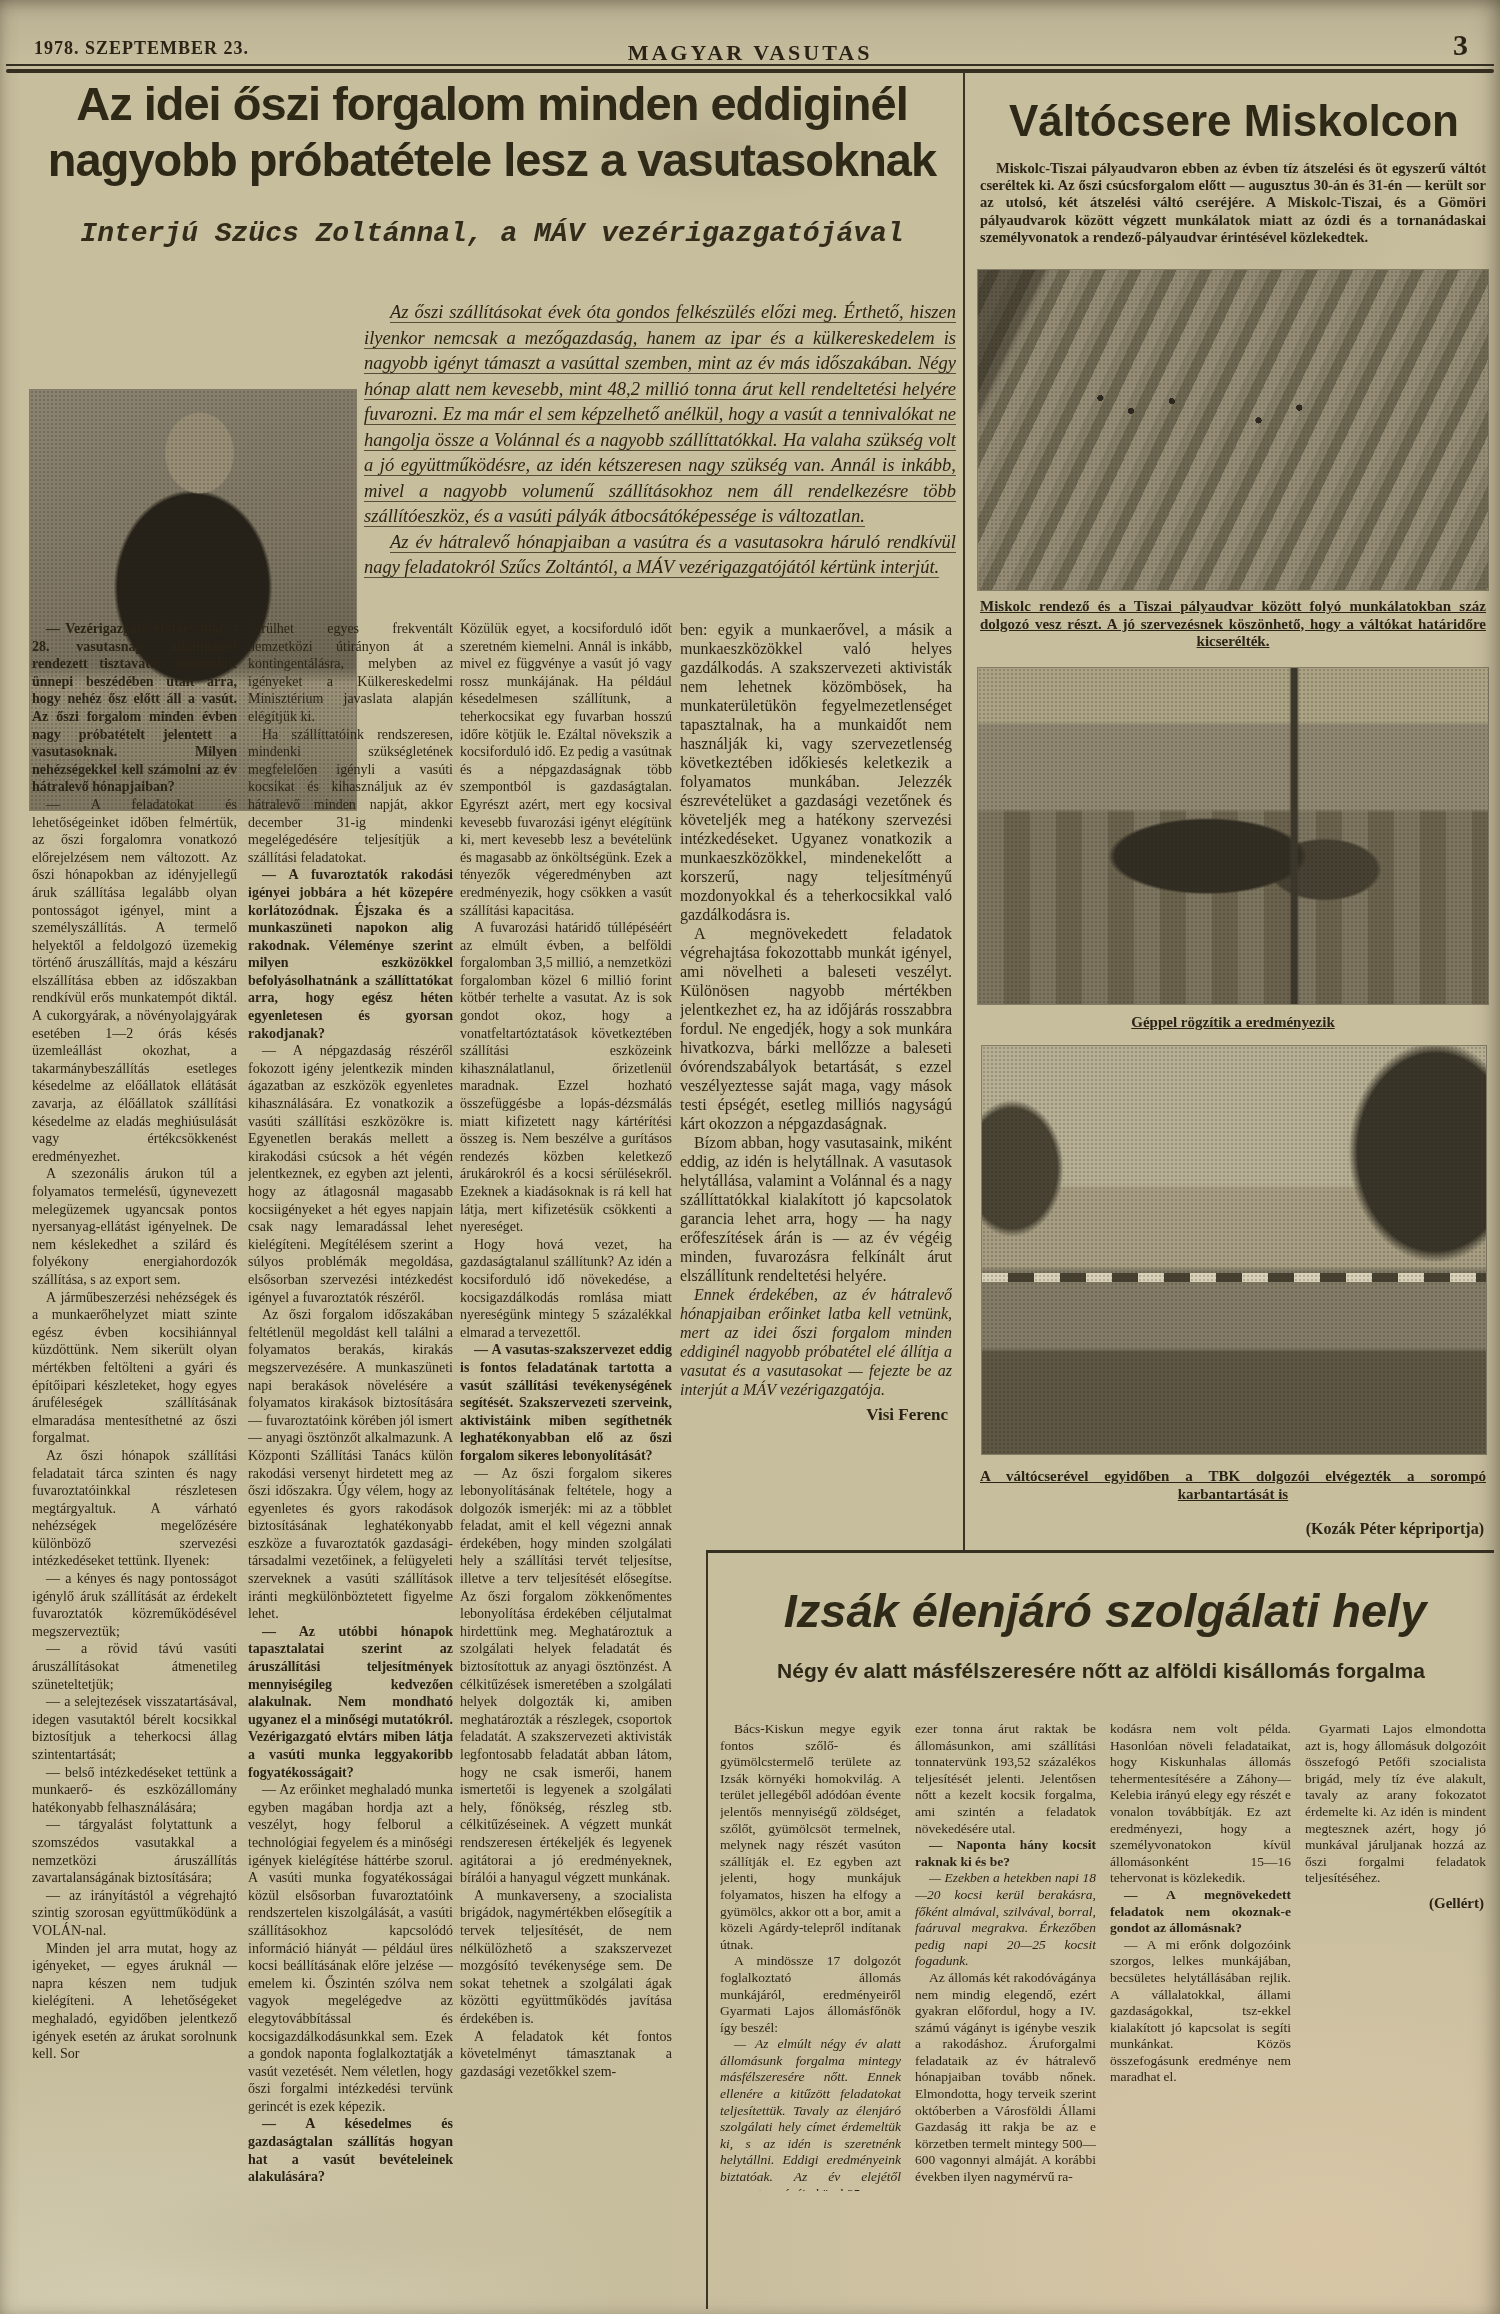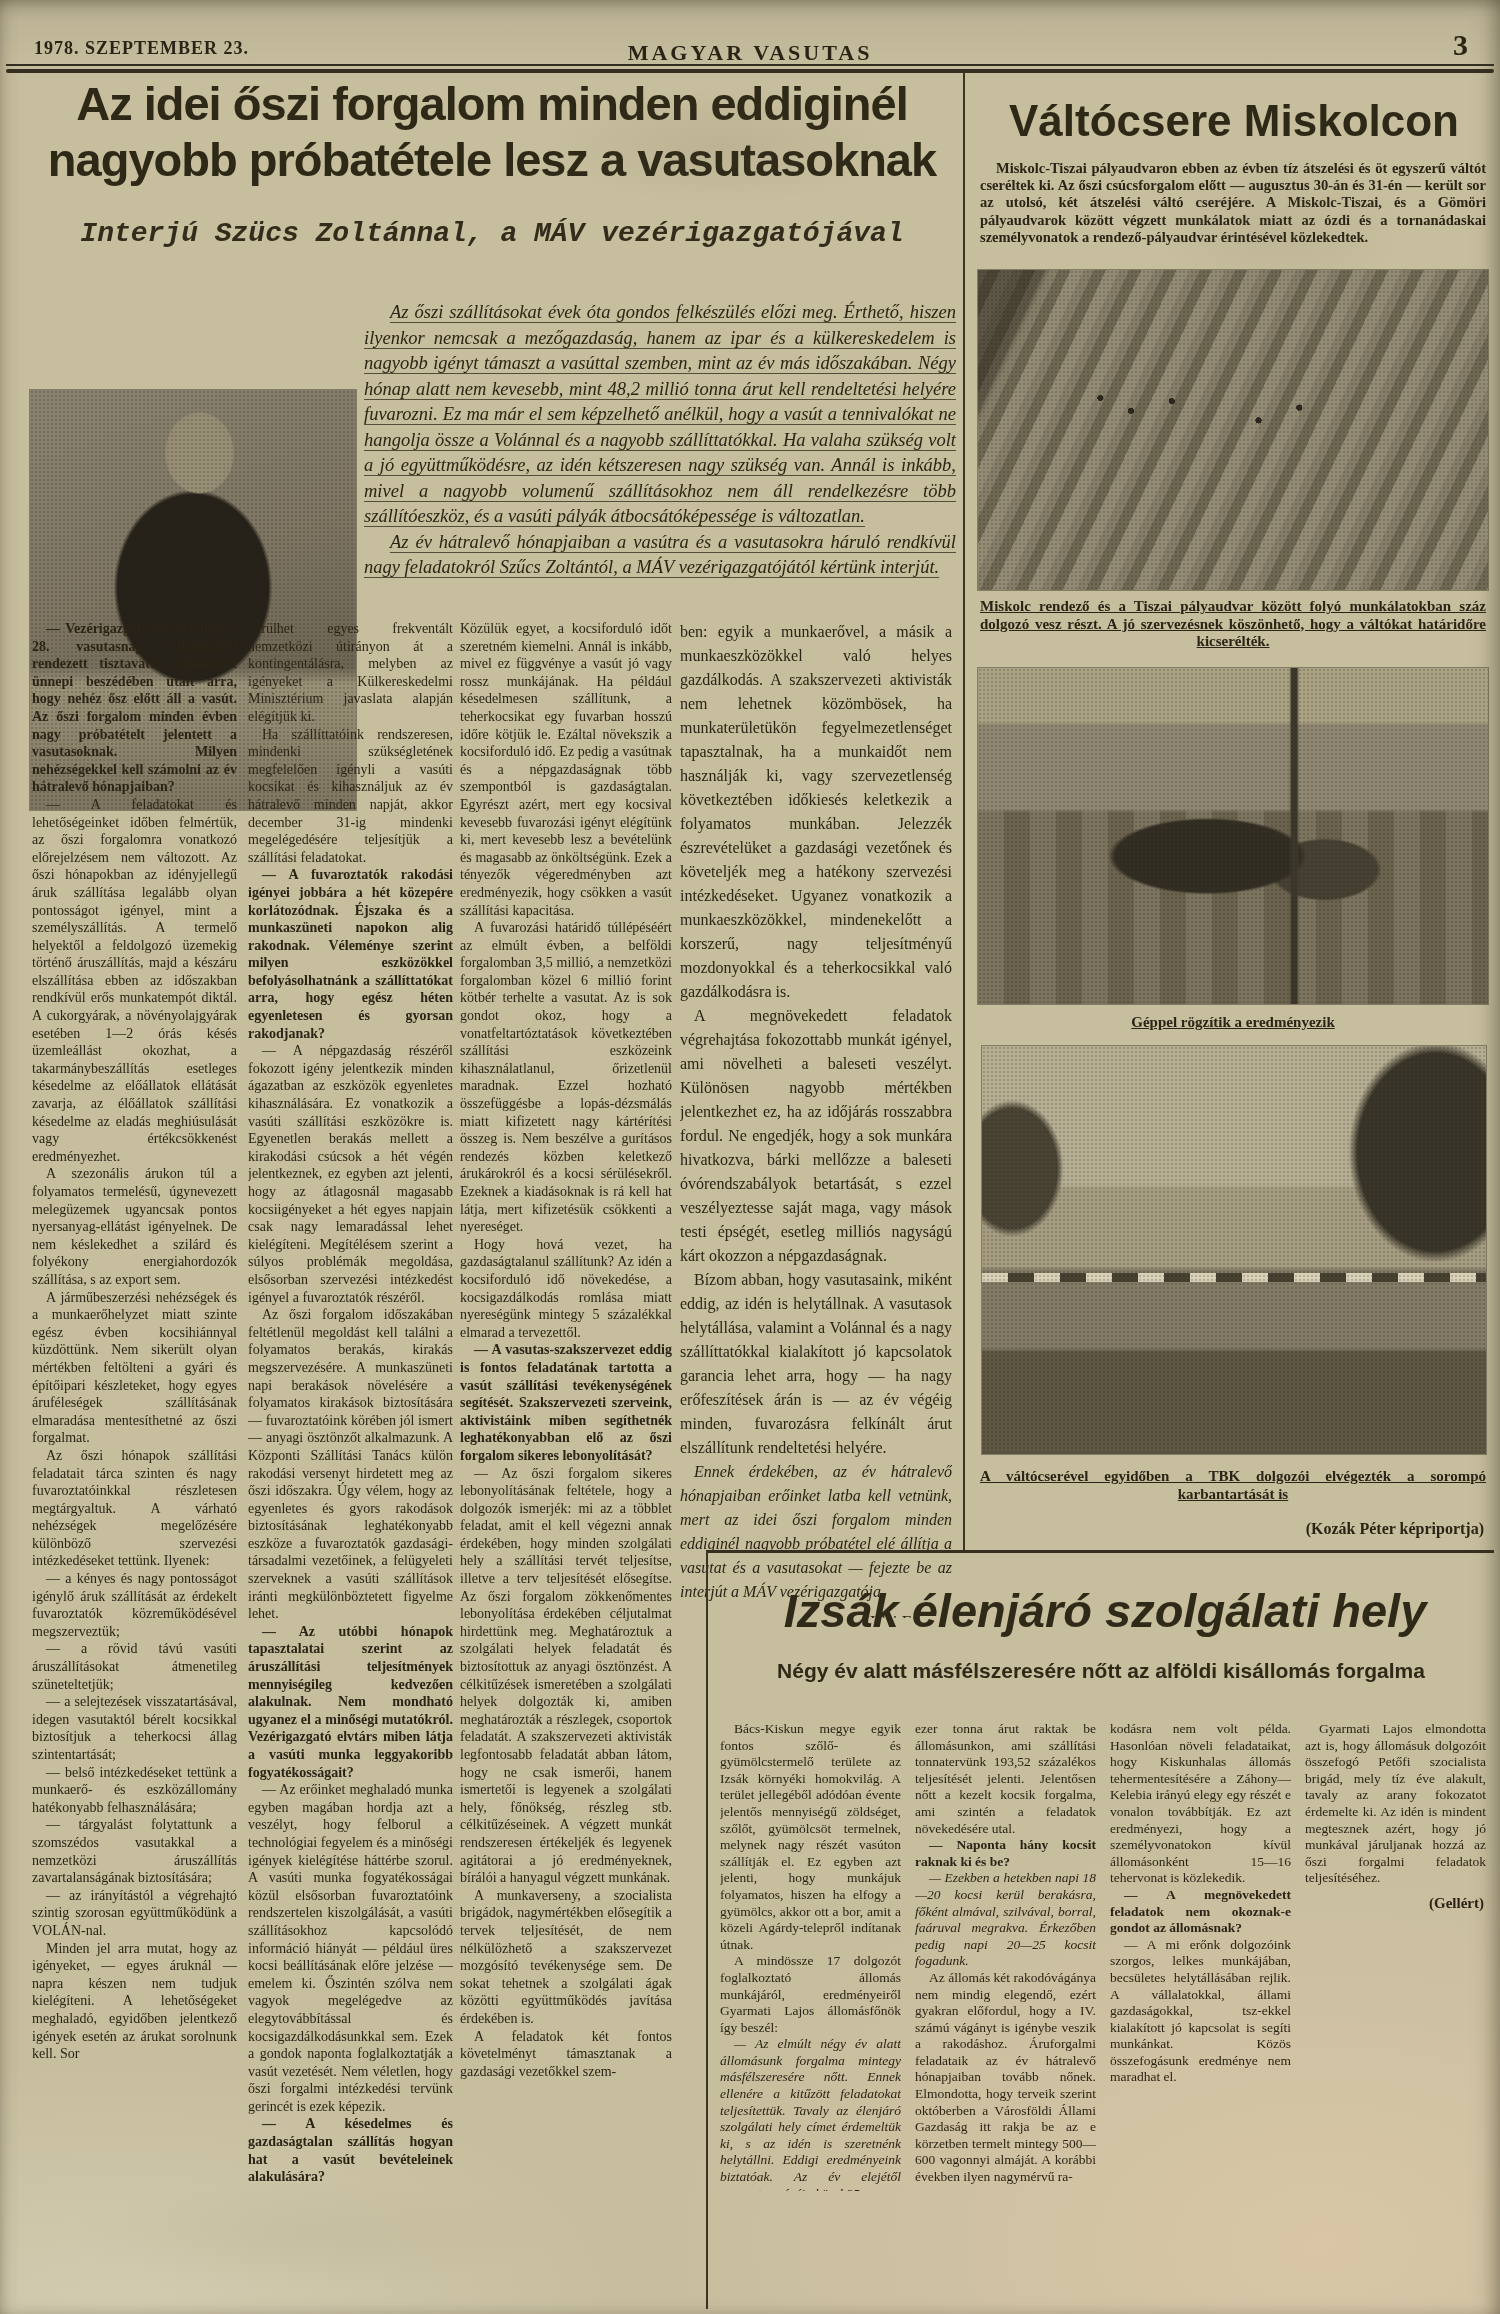"ben: egyik a munkaerővel, a" .col-4 { line-height: 24px -> 19px }
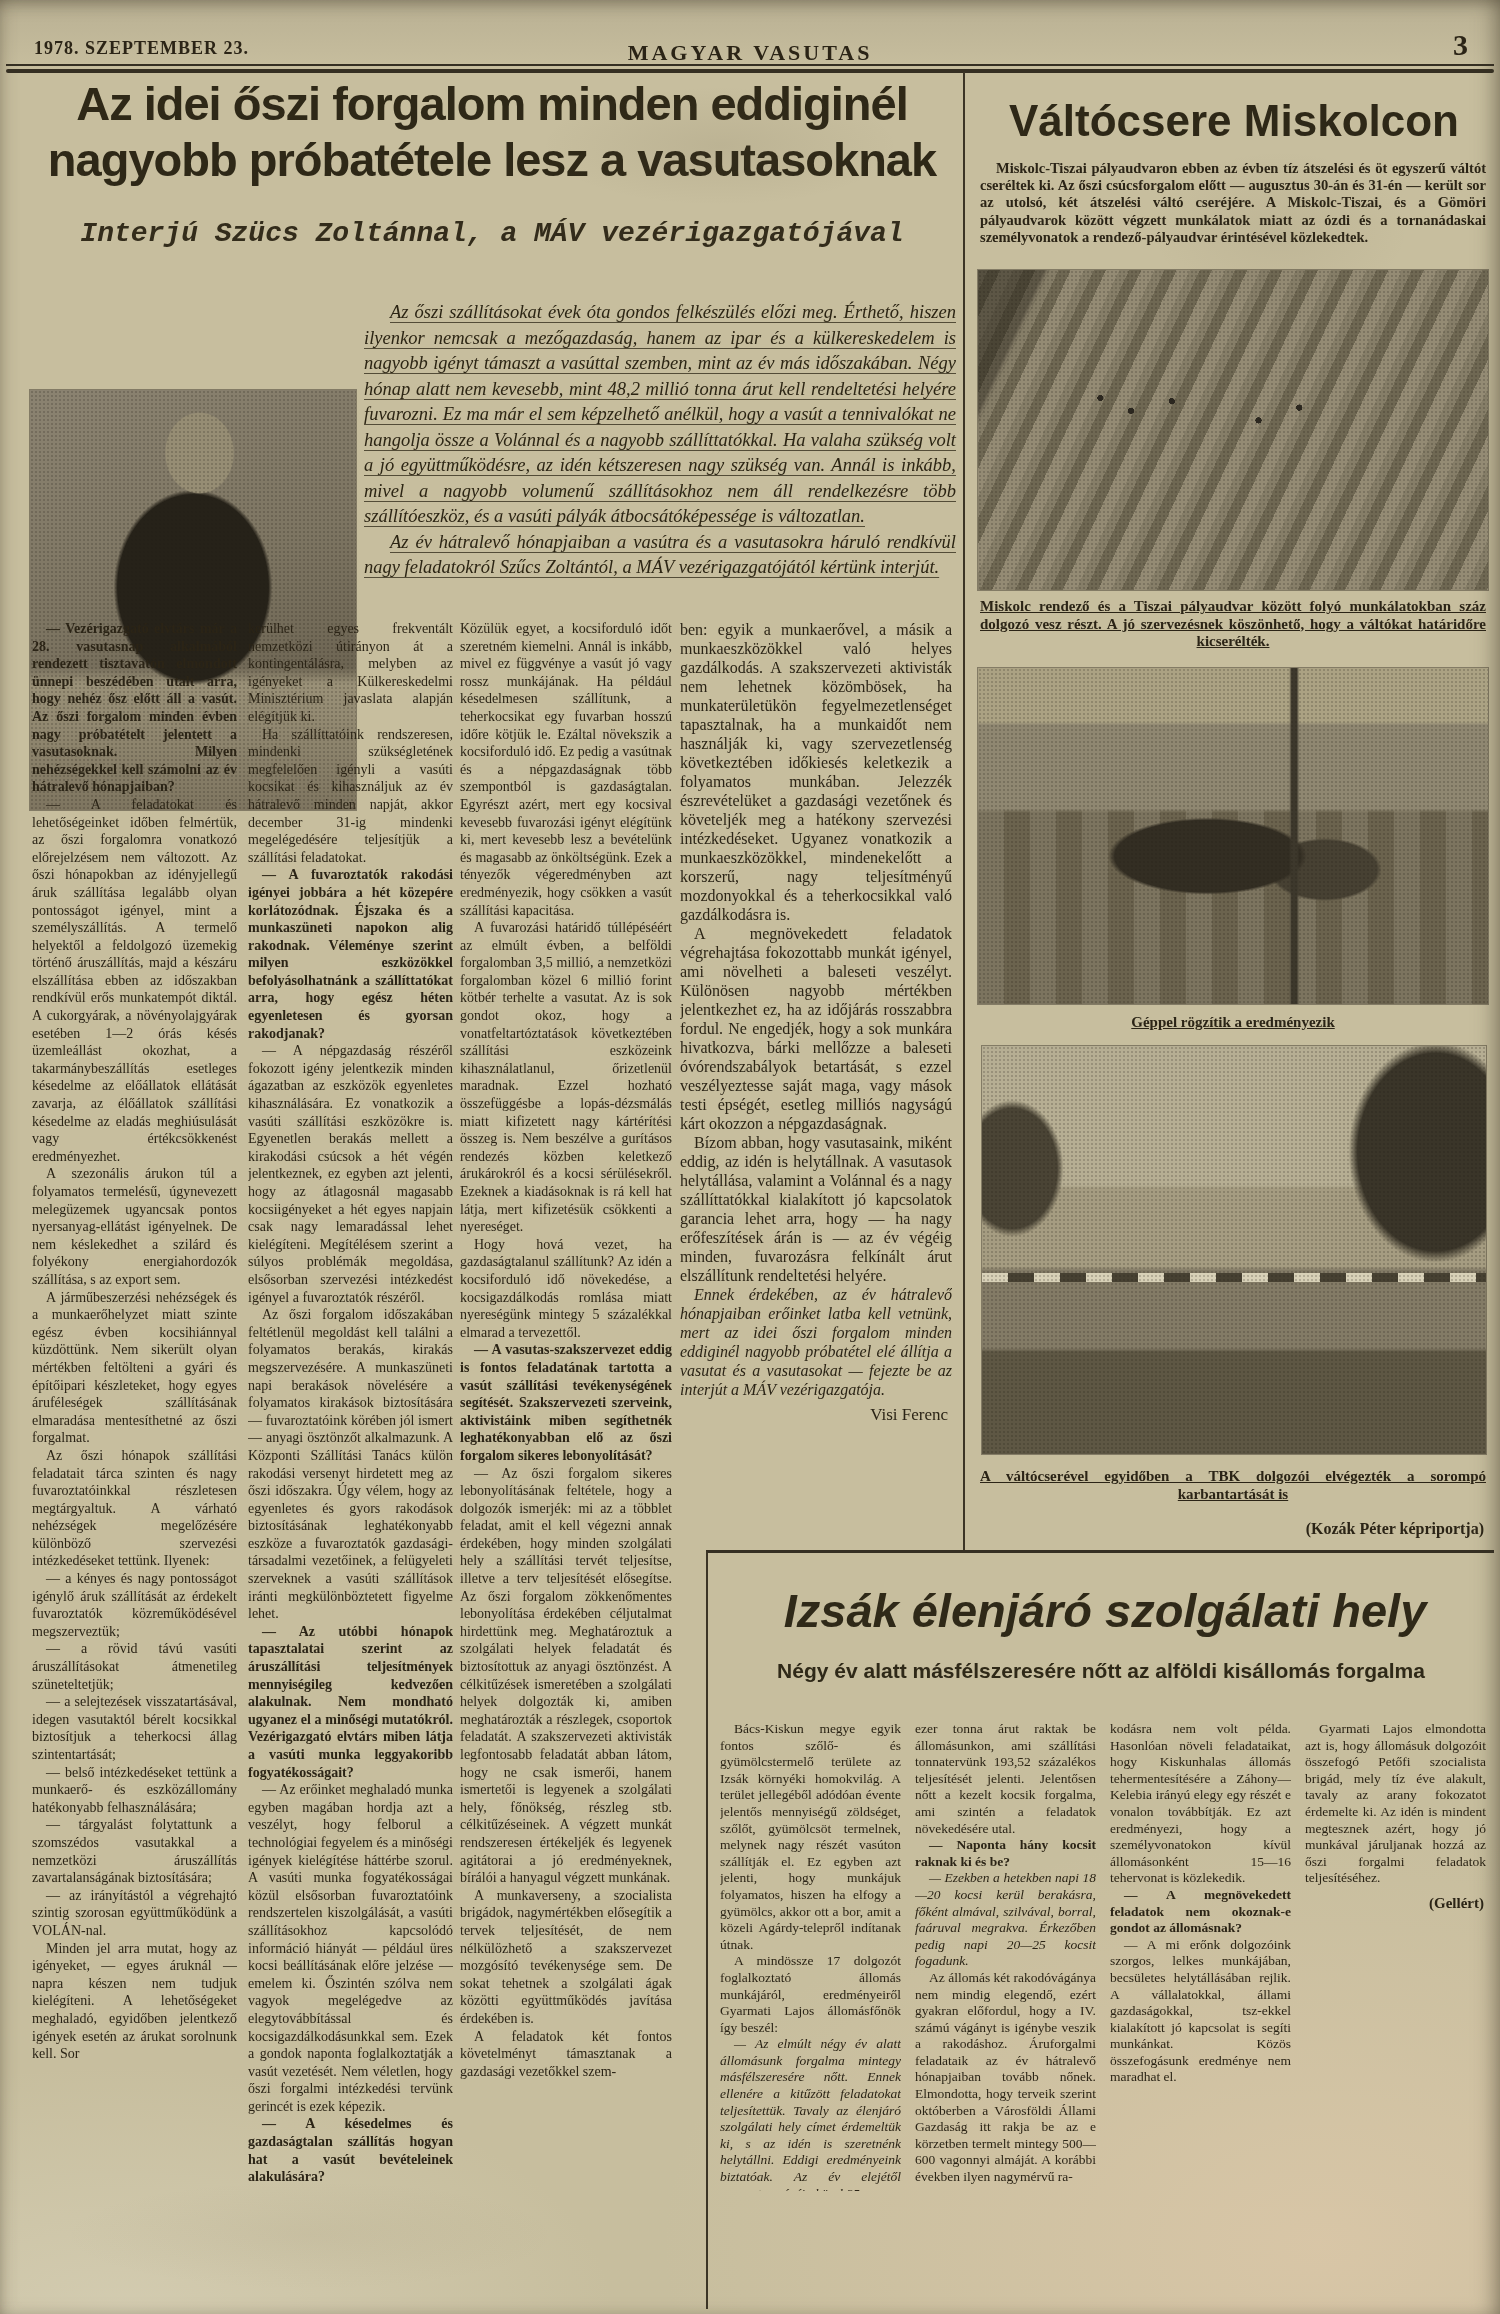"Visi Ferenc" .iv-byline { font-weight: normal -> bold }
